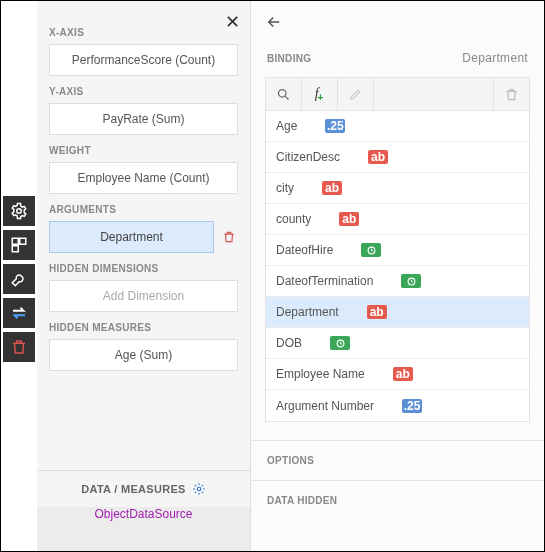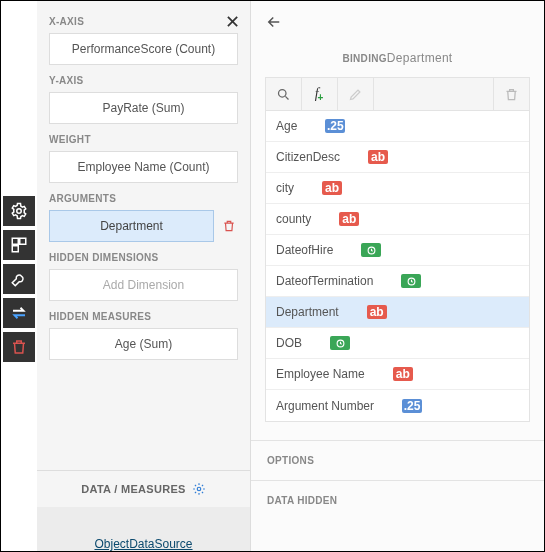"X-AXIS" .sec-label:first-child { margin-top: 1px -> 12px }
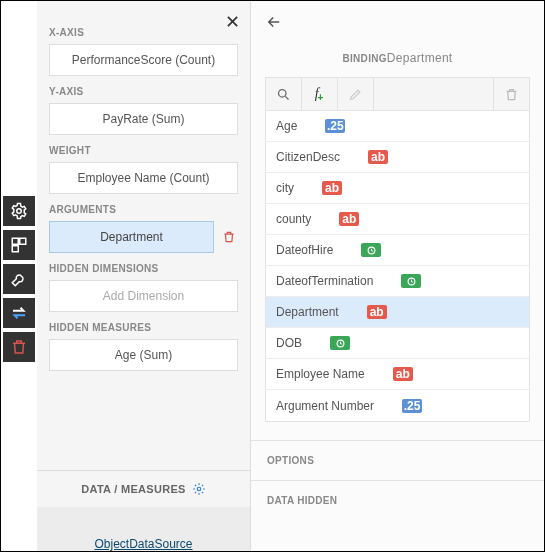"BINDING" .rp-title { justify-content: center -> space-between }
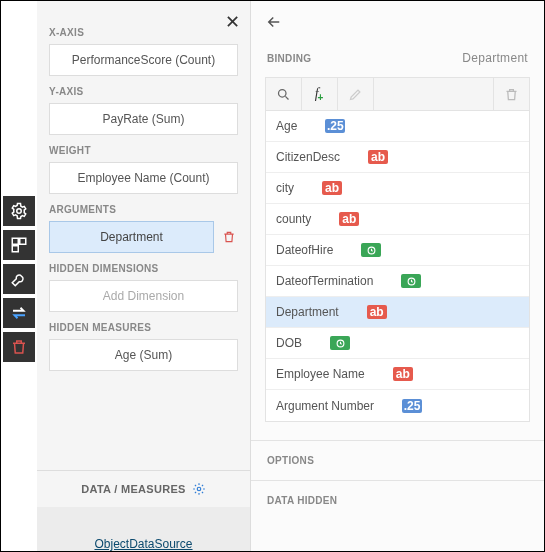"ObjectDataSource" .lp-footer .row2 { align-items: flex-end -> flex-start; color: #0c4a6e -> #a21caf; text-decoration: underline -> none }
